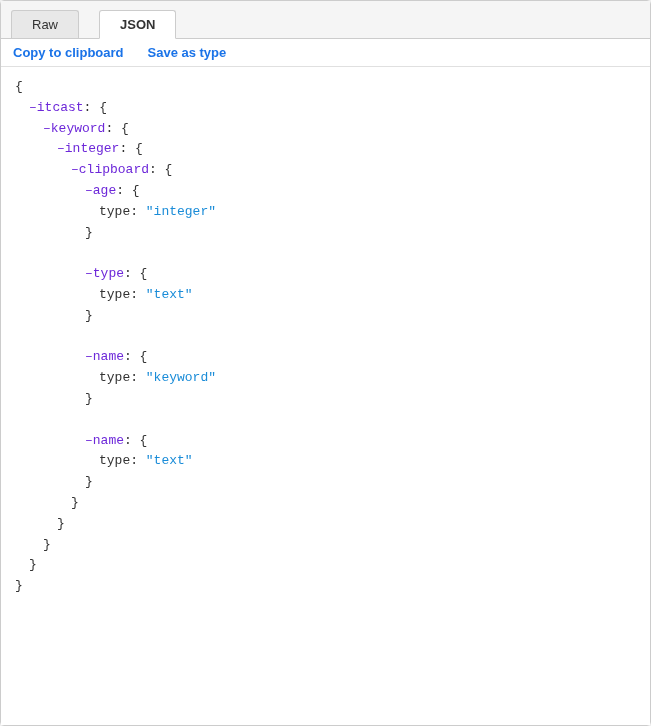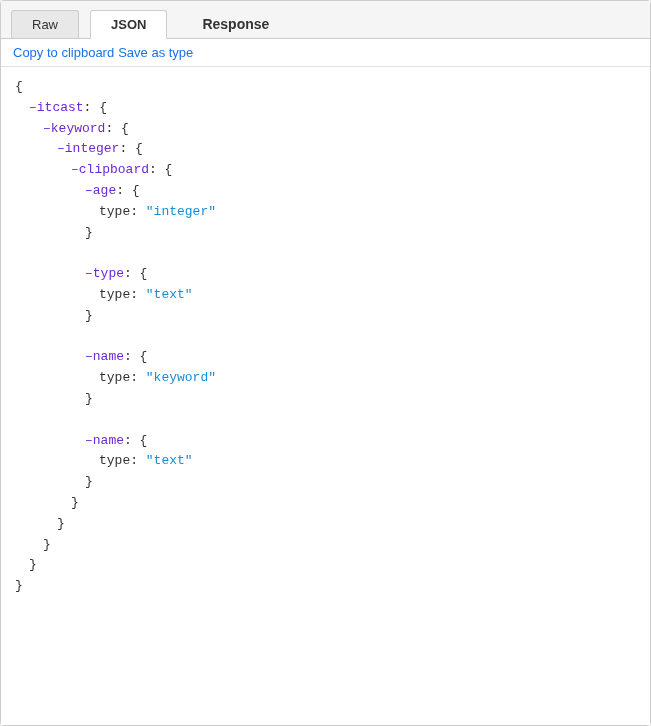"Raw" .tabs-bar { gap: 9px -> 18px }
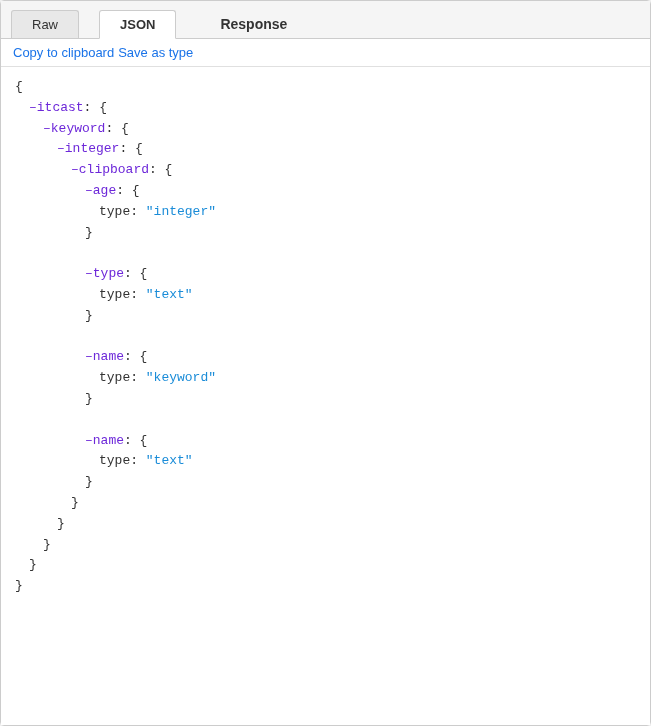"Response" div.tab-response { html: <div>Response</div> -> none }
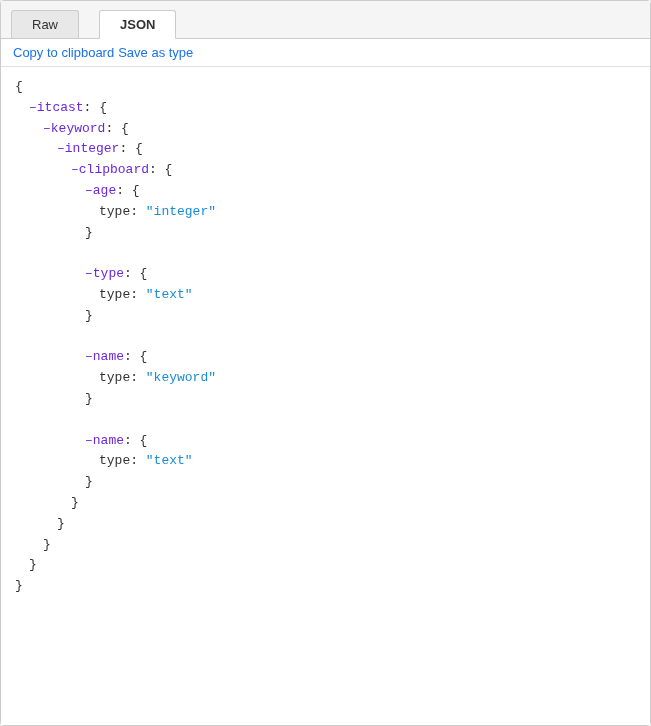"Copy to clipboard" .action-bar { font-weight: none -> bold; gap: 4px -> 24px }
